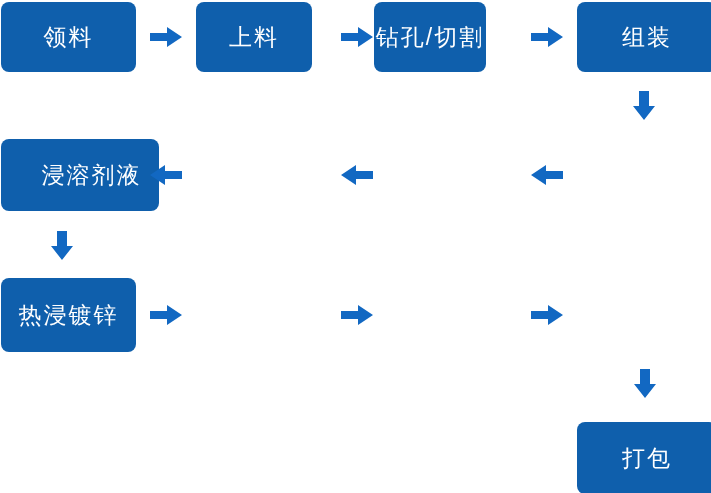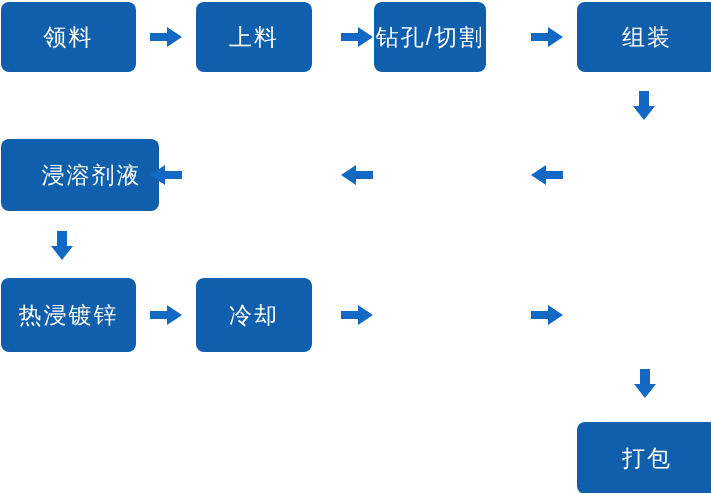"冷却" div.node { html: <div>冷却</div> -> none }
